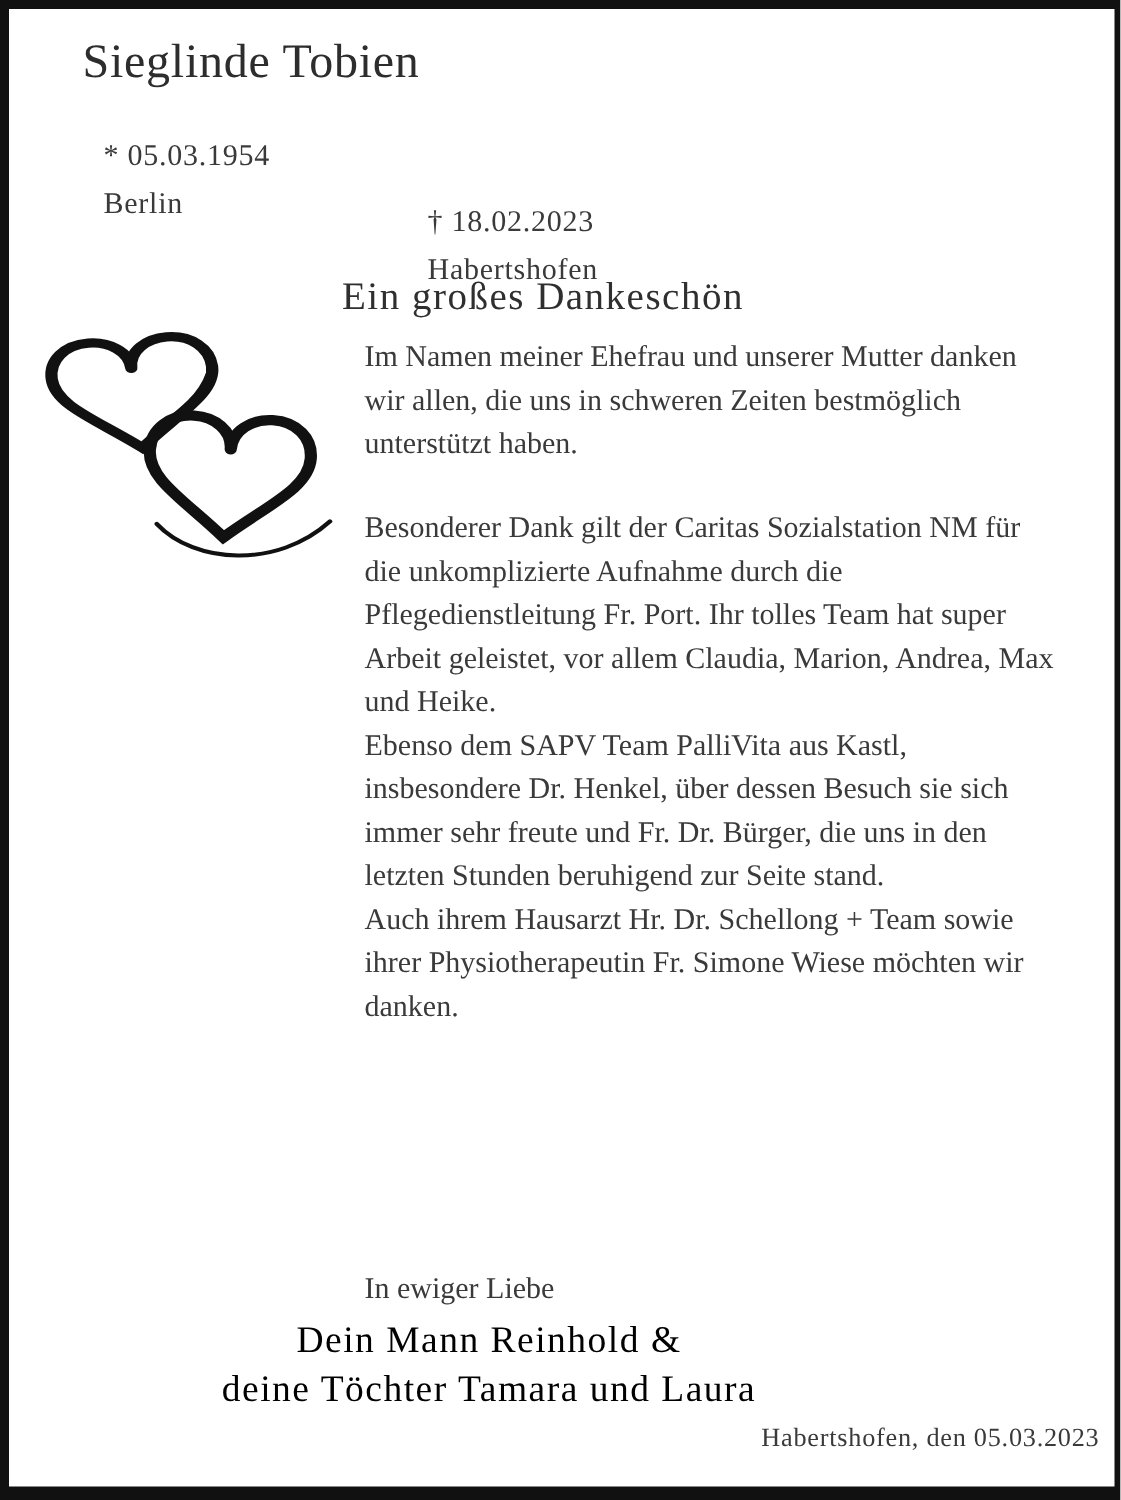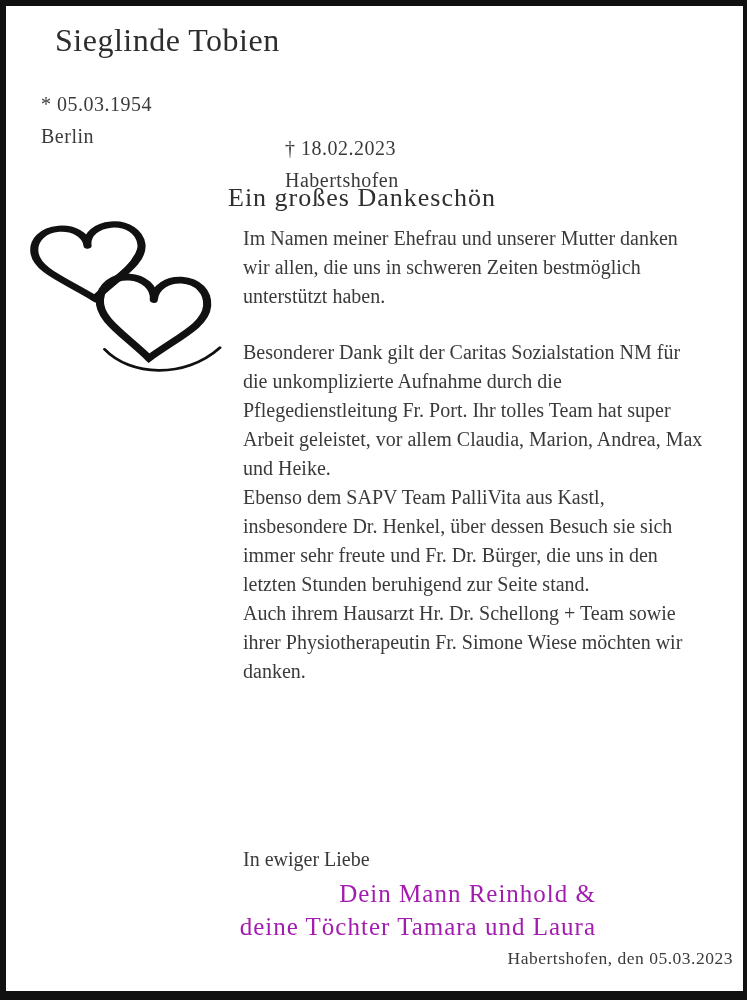"* 05.03.1954 Berlin" .birth-col { left: 35px -> 63px }
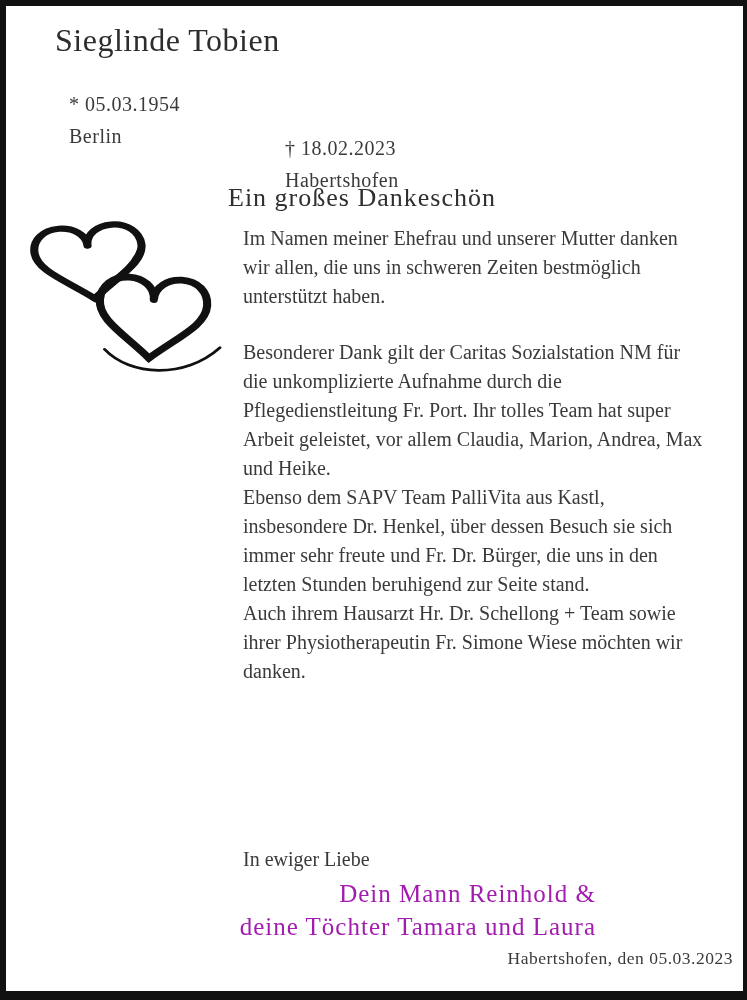"Dein Mann Reinhold &" .signature { color: #a21caf -> #000000; text-align: right -> center }
